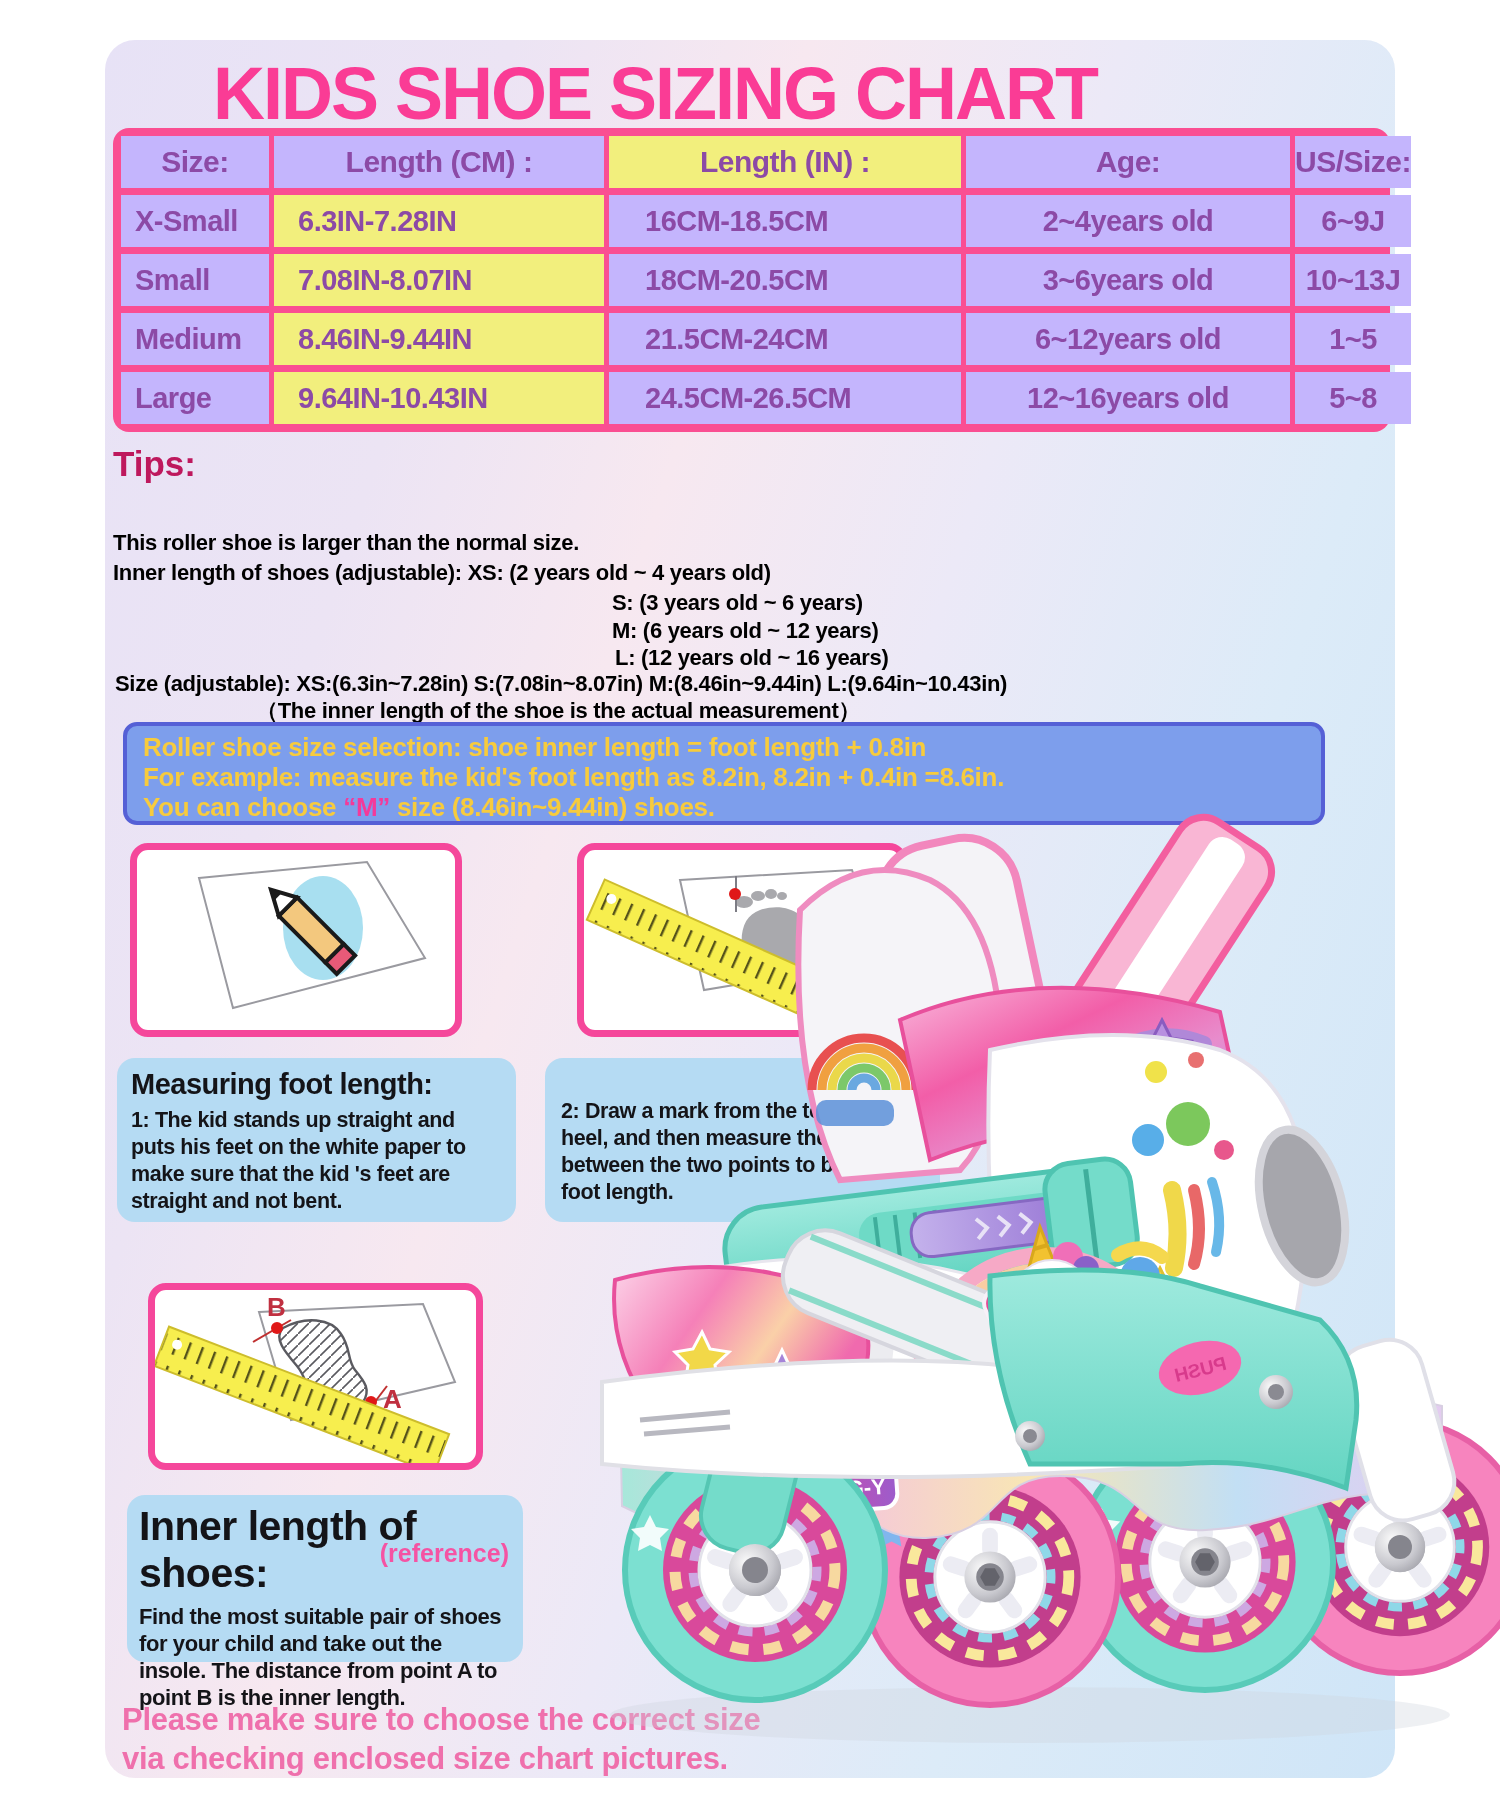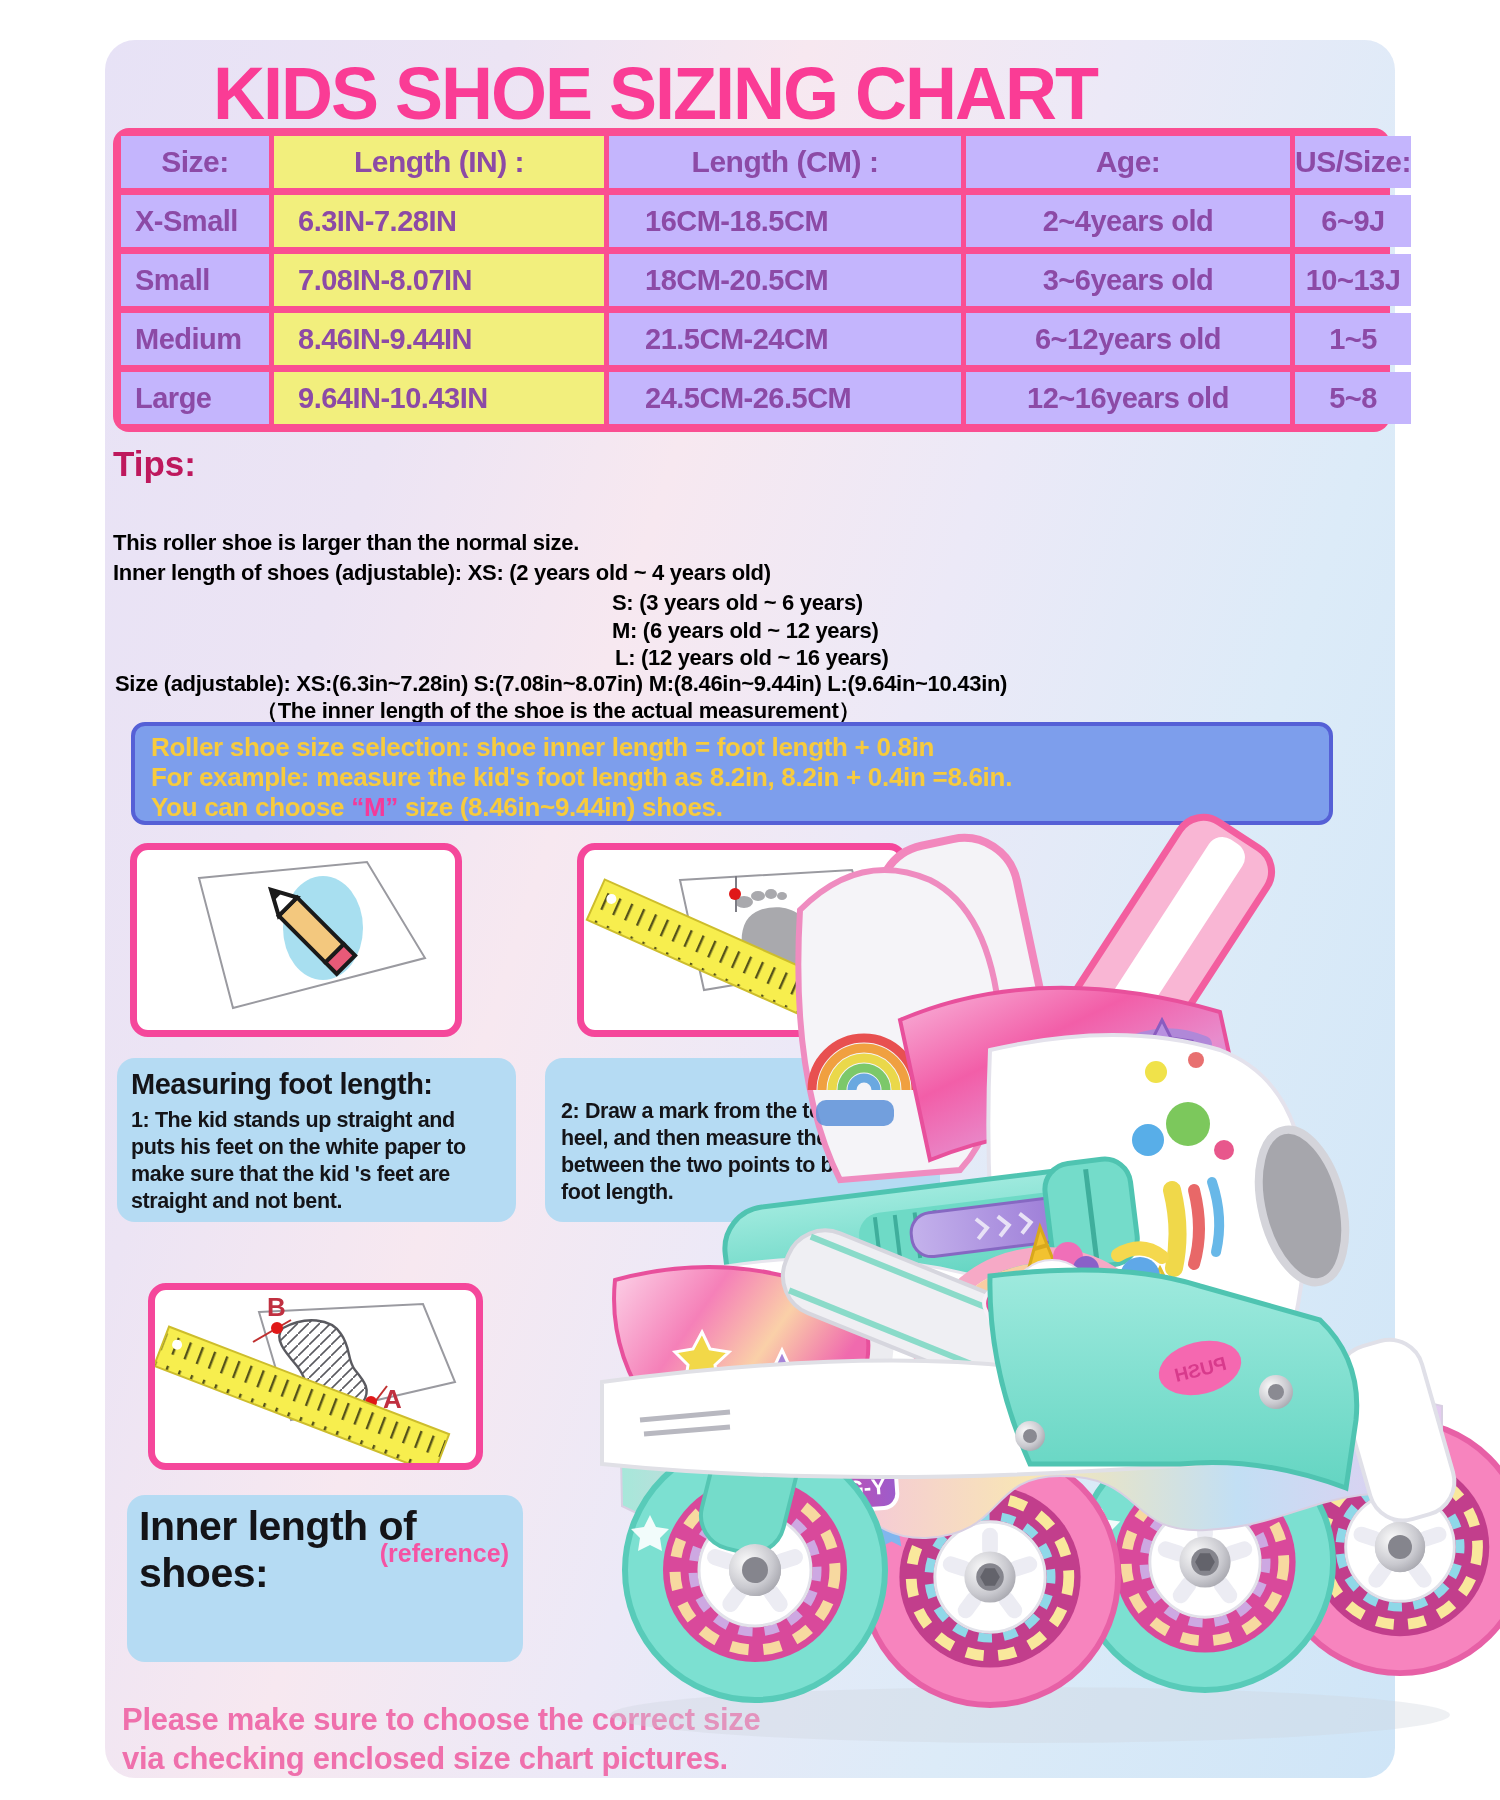"Length (IN) :" div.c { order: before "Length (CM) :" -> after "Length (CM) :" }
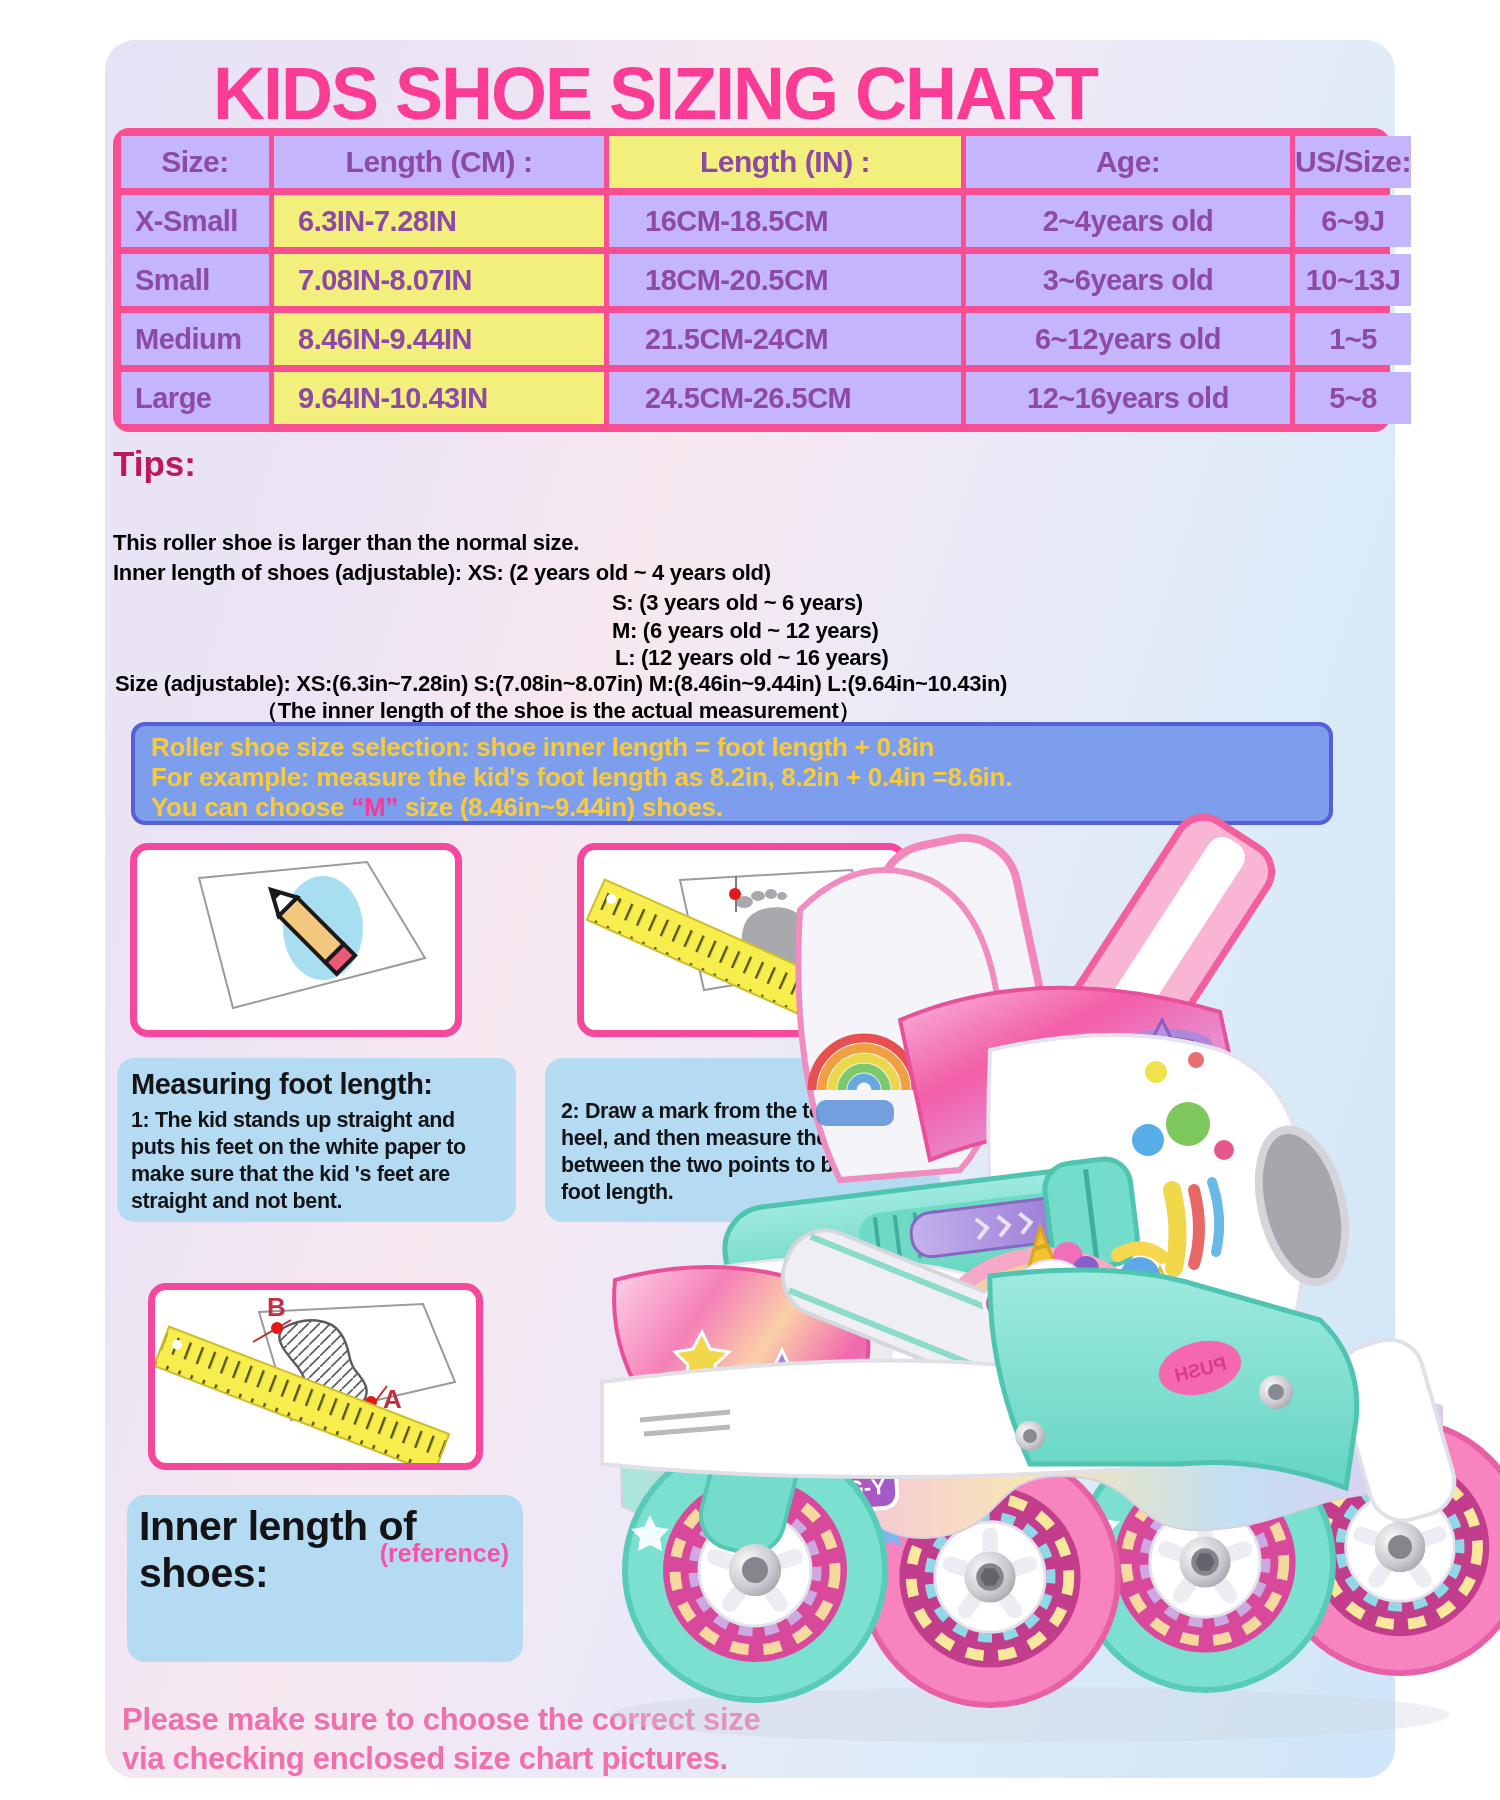"Roller shoe size selection: shoe" .selbox { margin-left: 8px -> none }
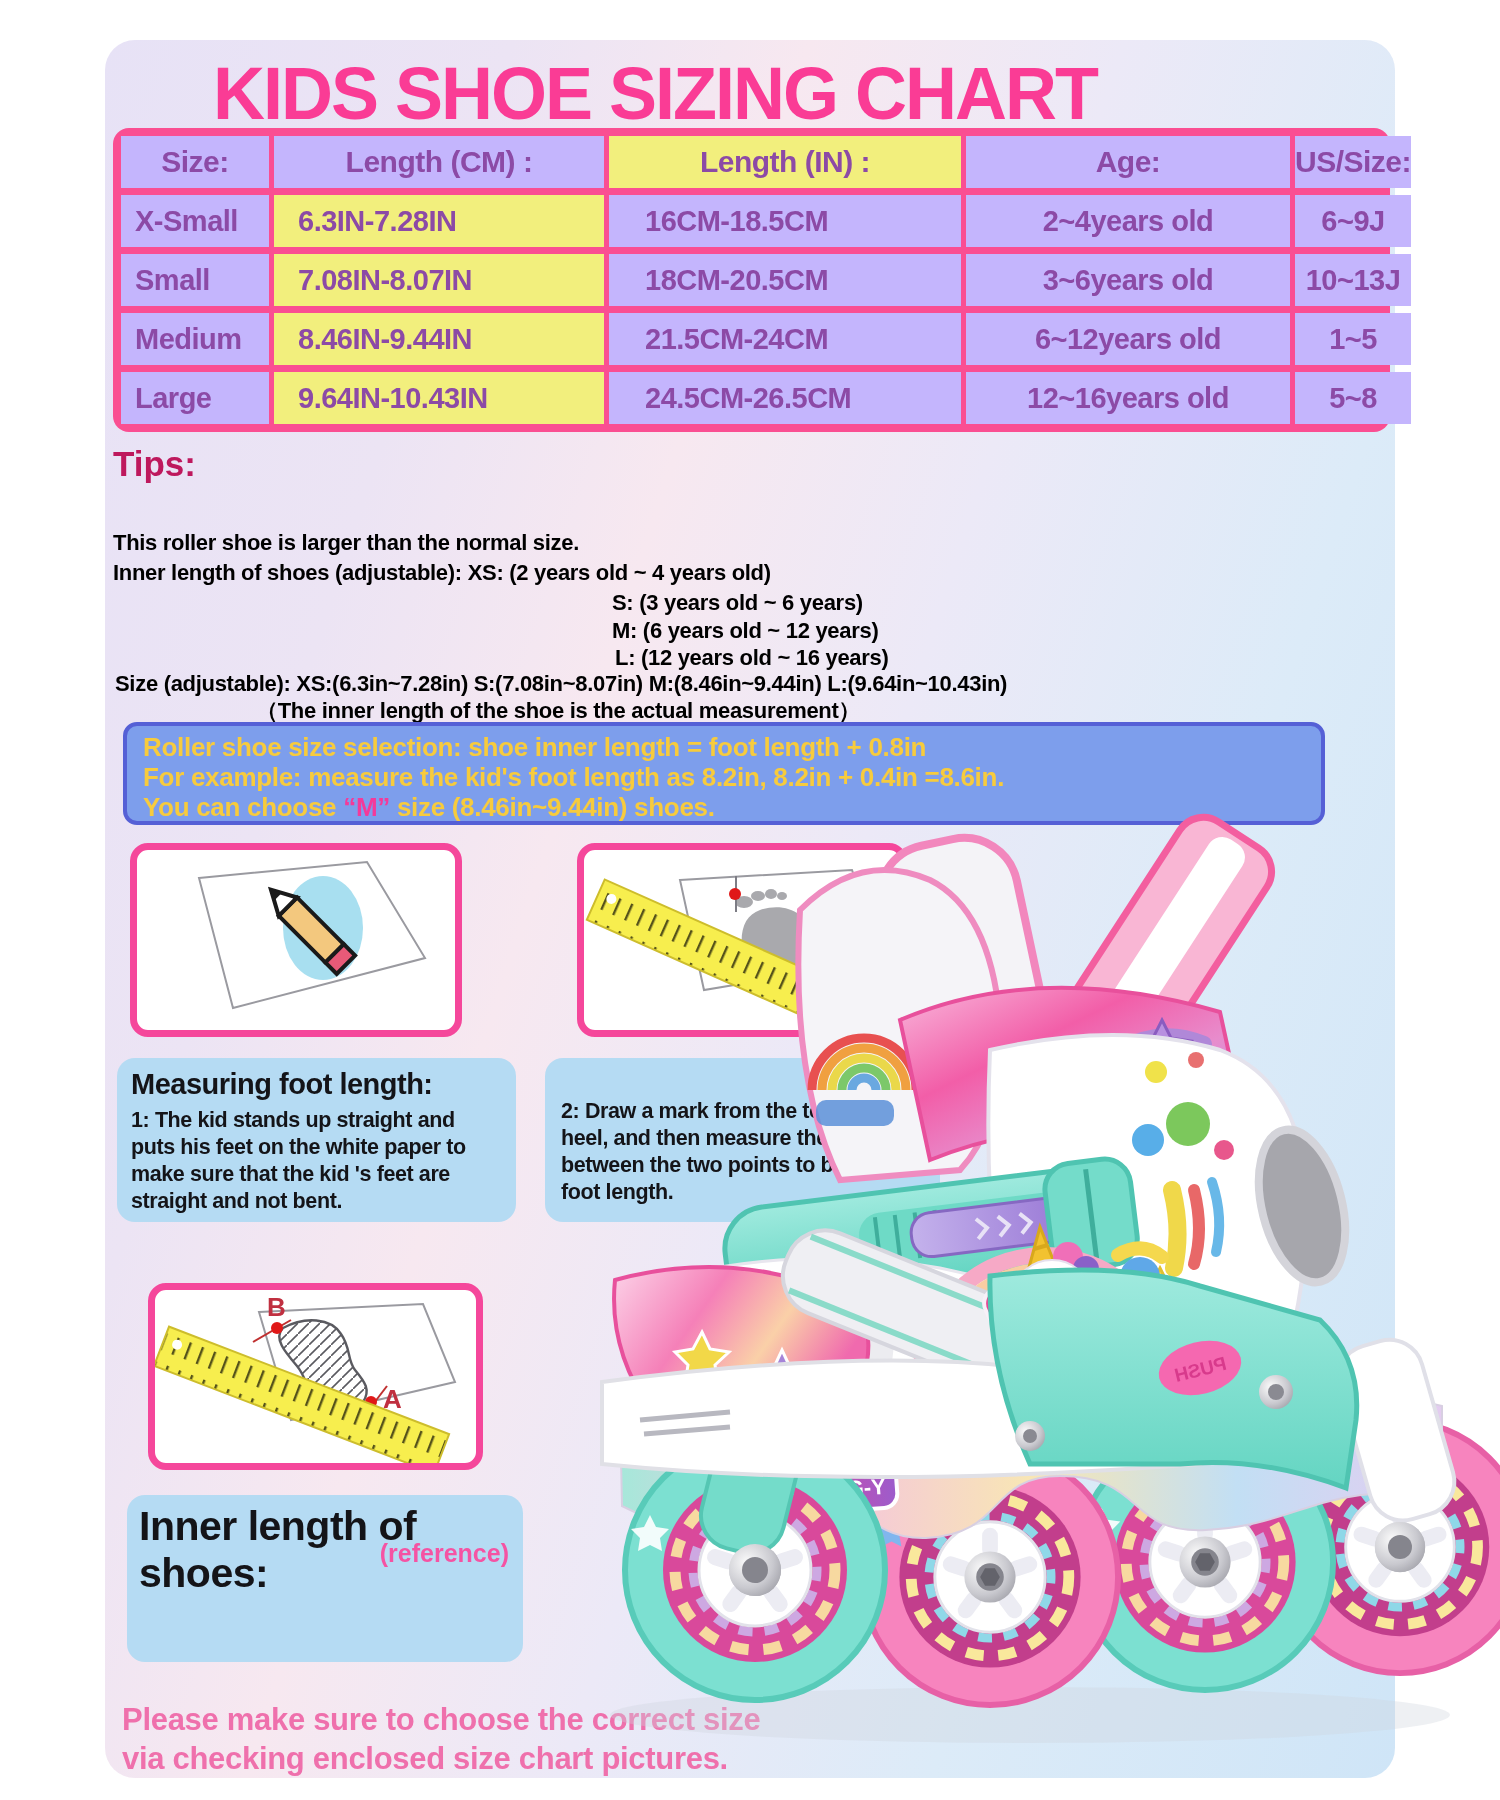"Find the most suitable pair" p { html: none -> <p>Find the most suitable pair of shoes for your child and take out the insole. The distance from point A to point B is the inner length.</p> }
